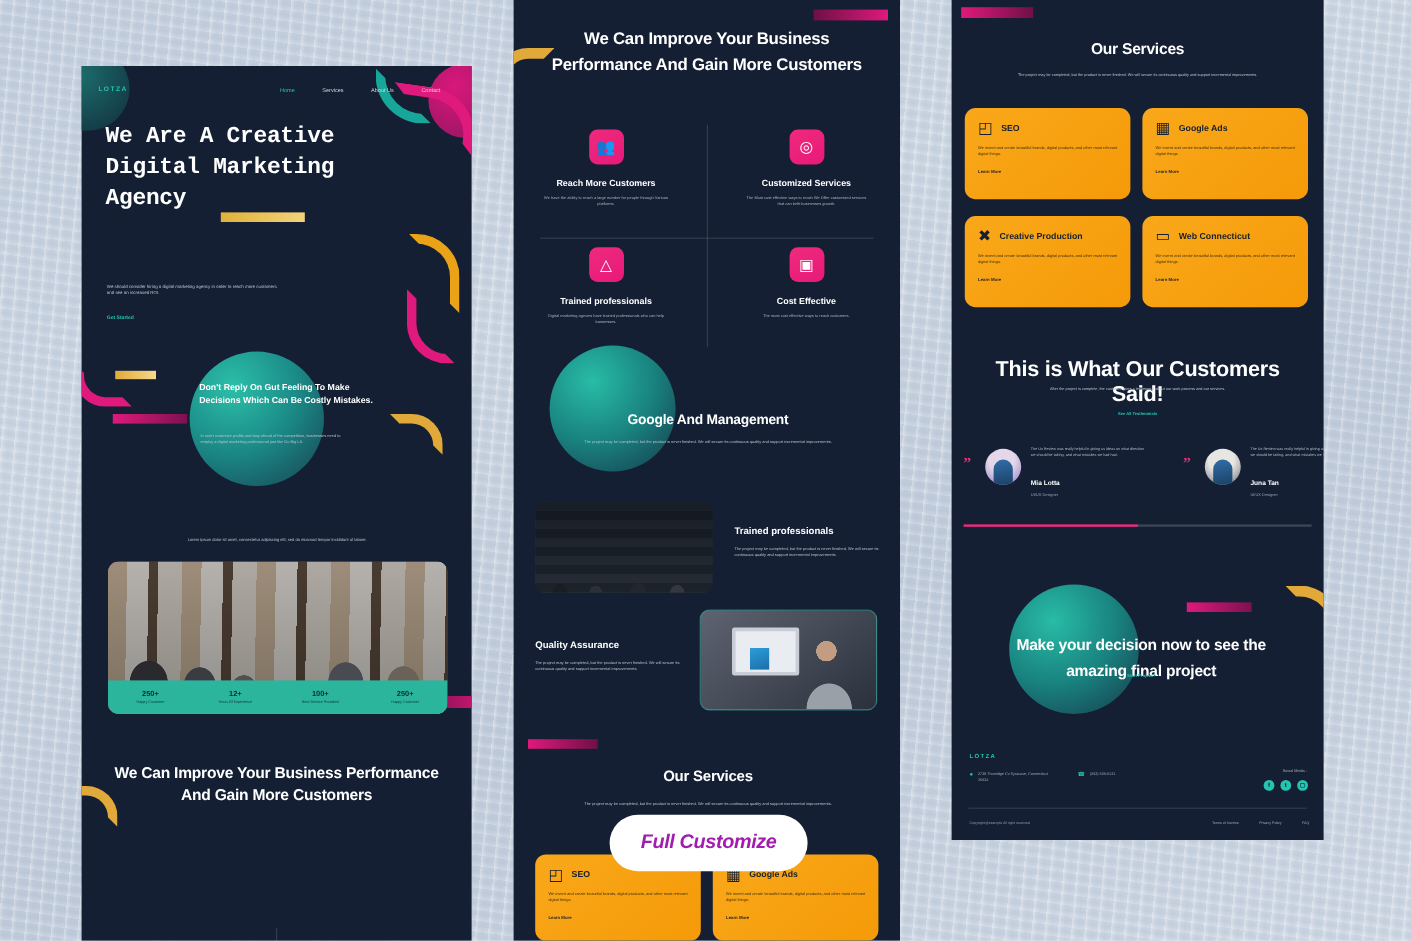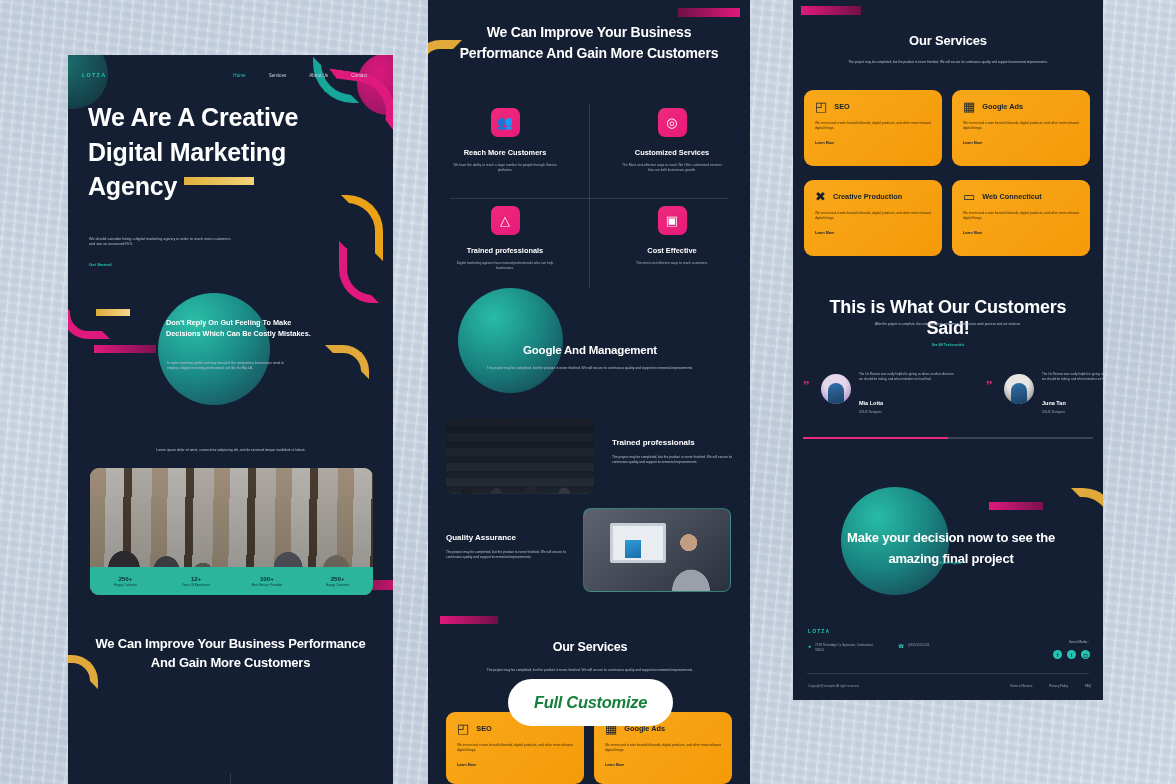"We Are A Creative Digital" .hero-title { font-family: none -> Liberation Mono, monospace; font-size: 25px -> 19px }
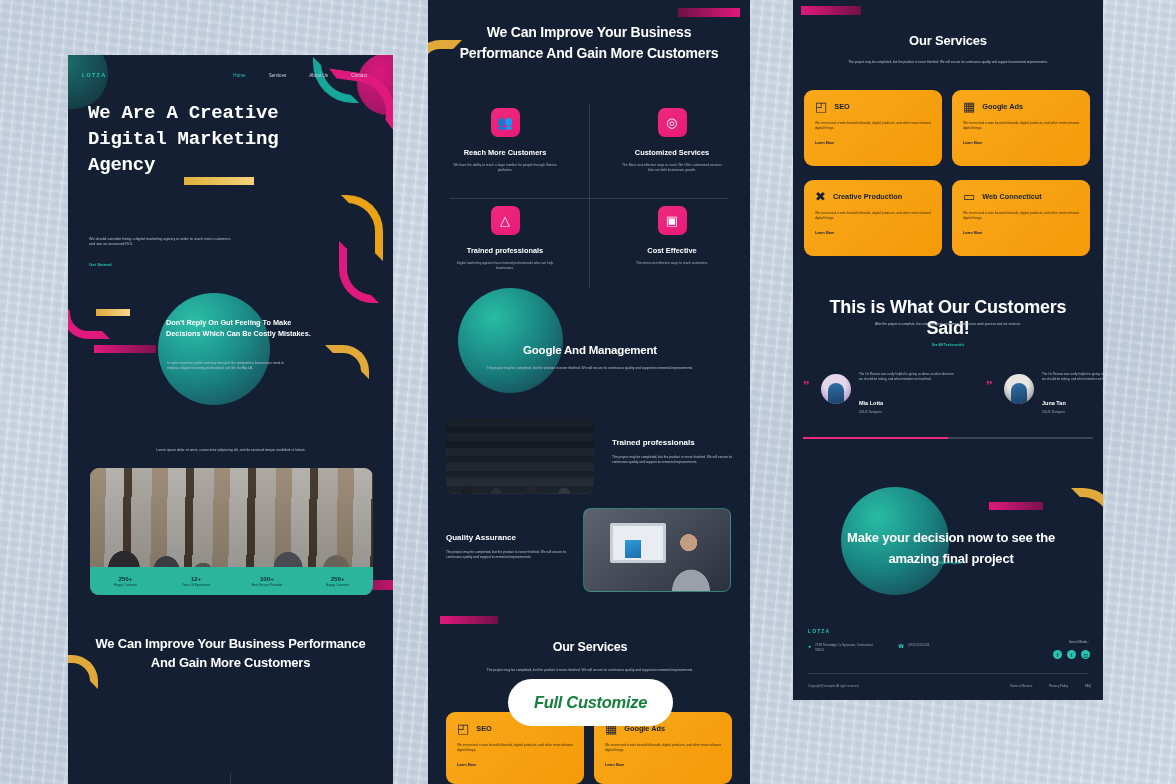"Full Customize" .fc-badge { color: #15803d -> #a21caf }
